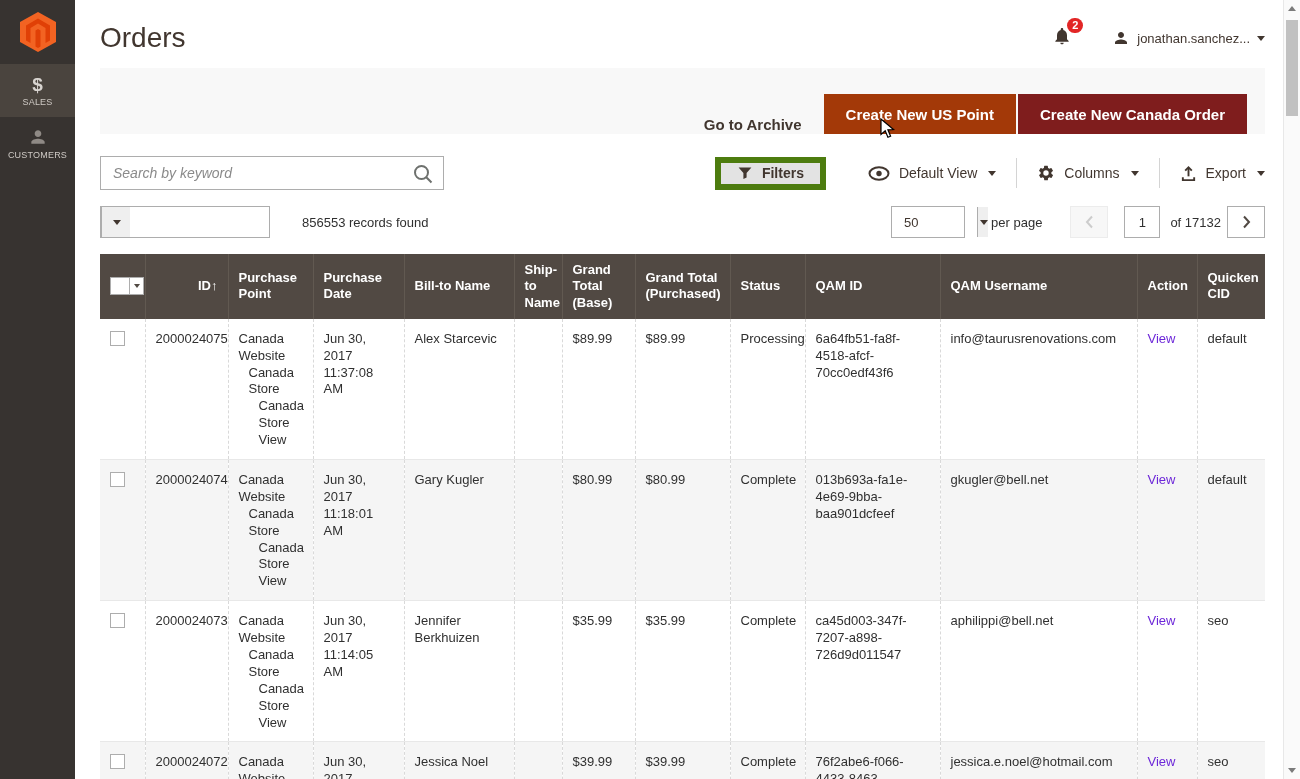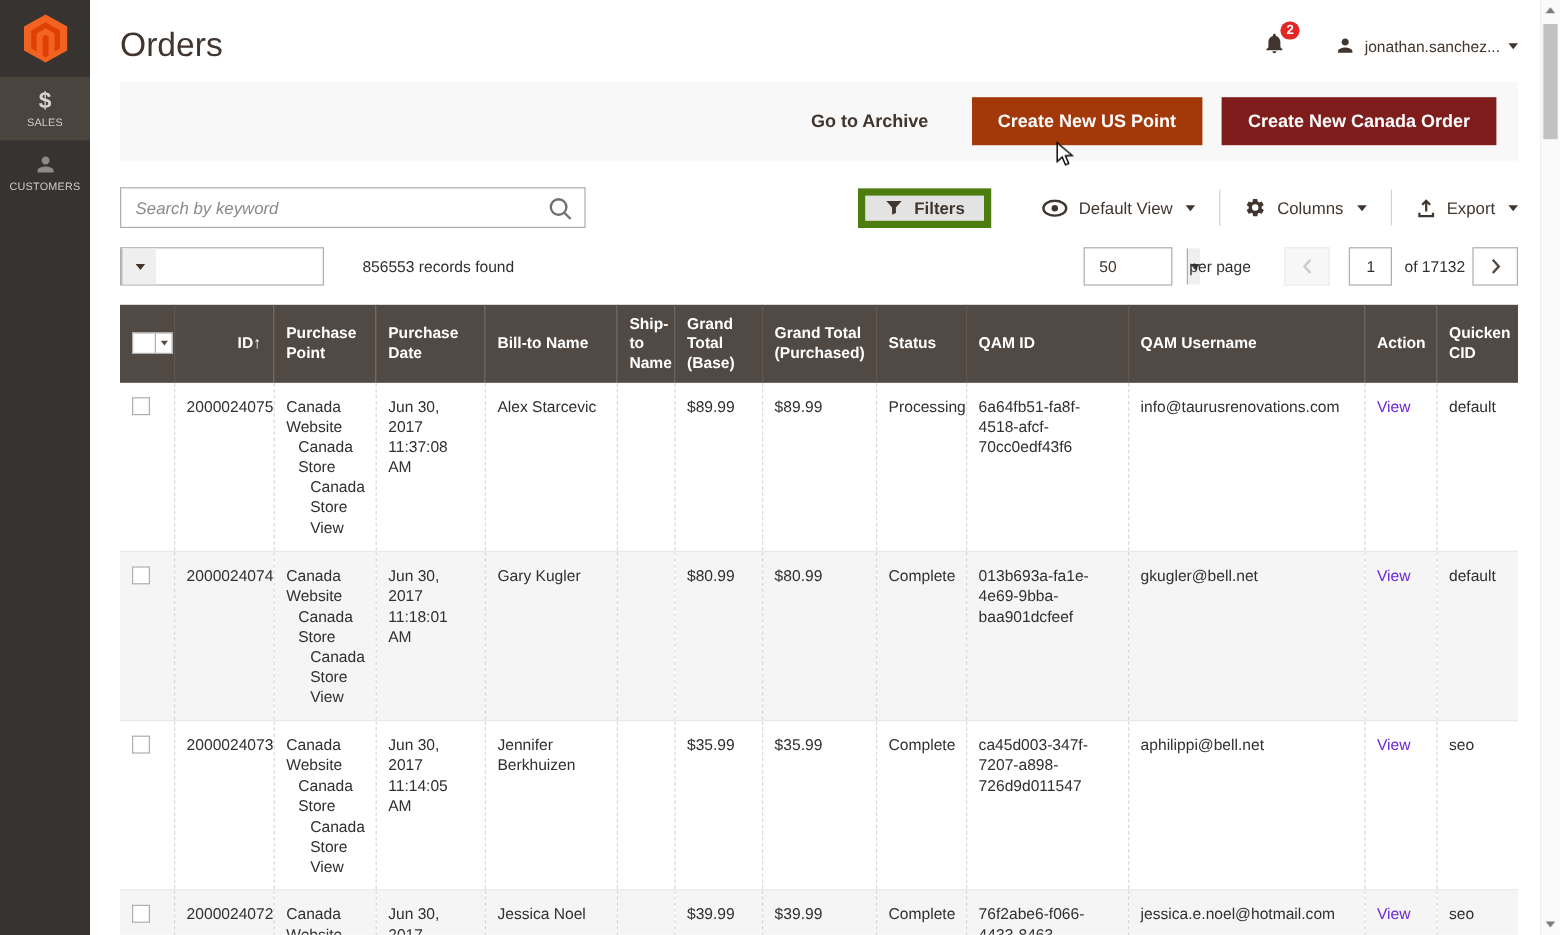"Go to Archive" .page-actions { align-items: center -> flex-end; gap: 16px -> 2px }
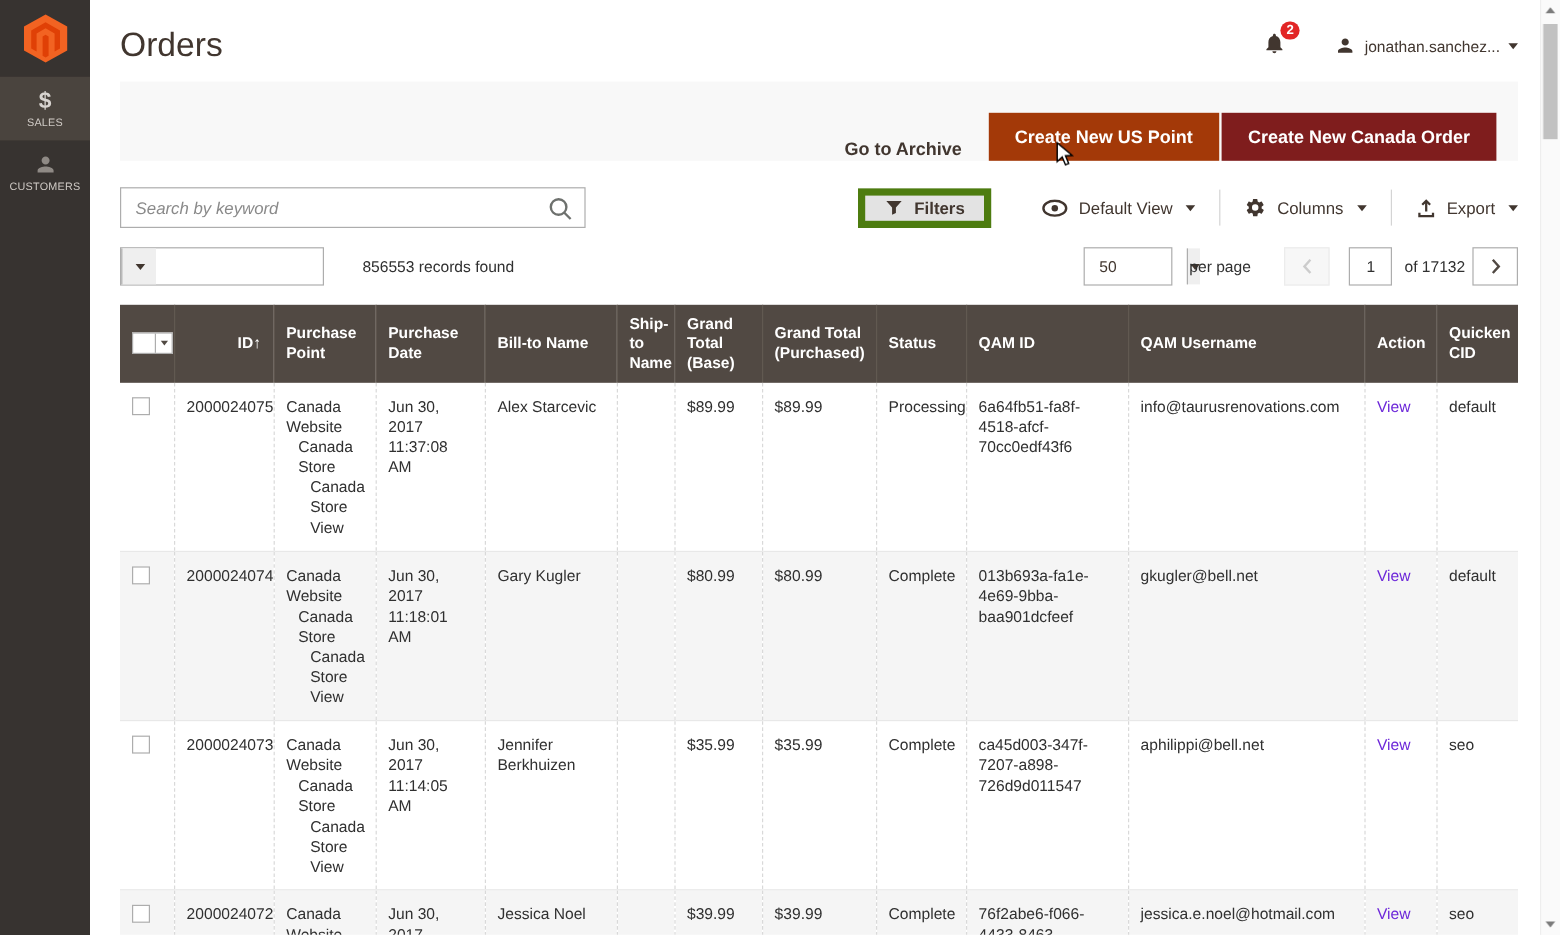"Search by keyword" .search-box { width: 388px -> 344px }
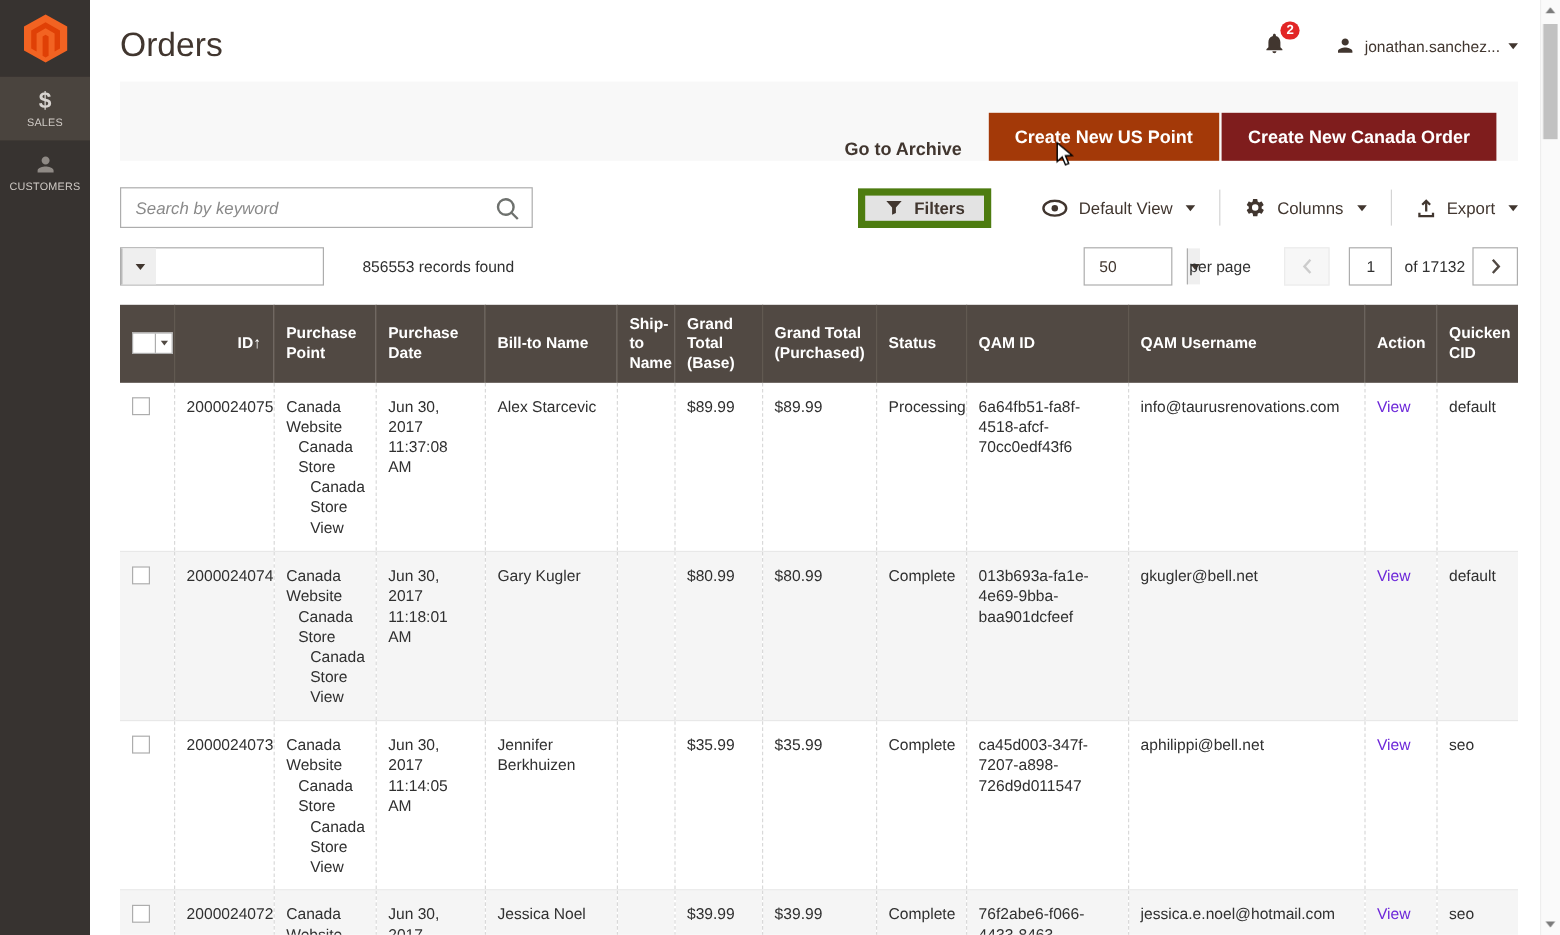"per page" .per-page-label { margin: 0 28px 0 14px -> 0 28px 0 26px }
